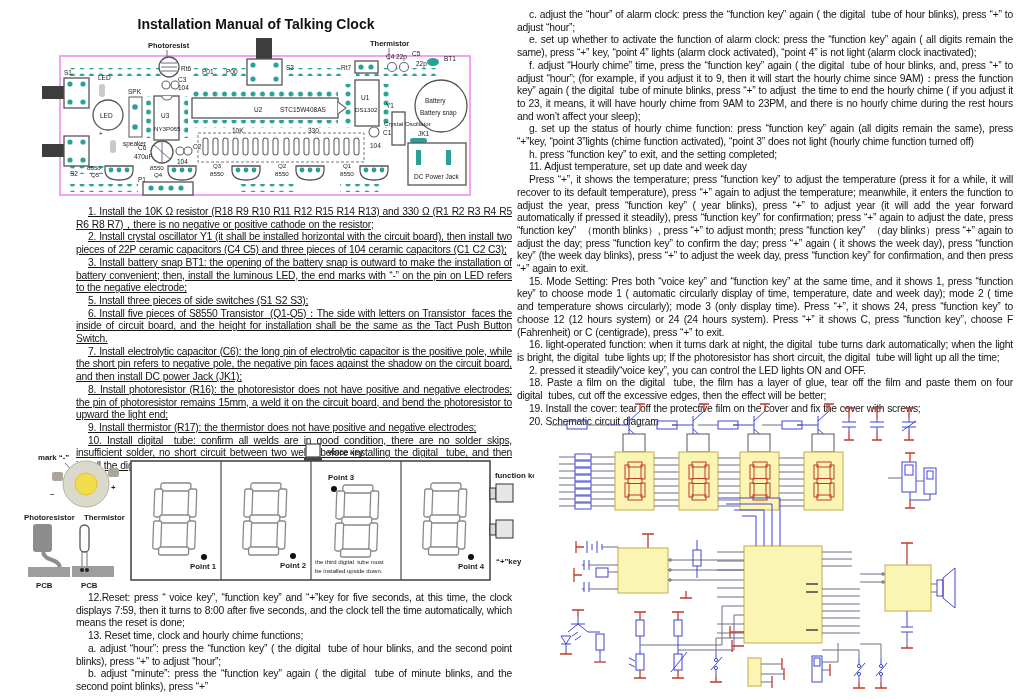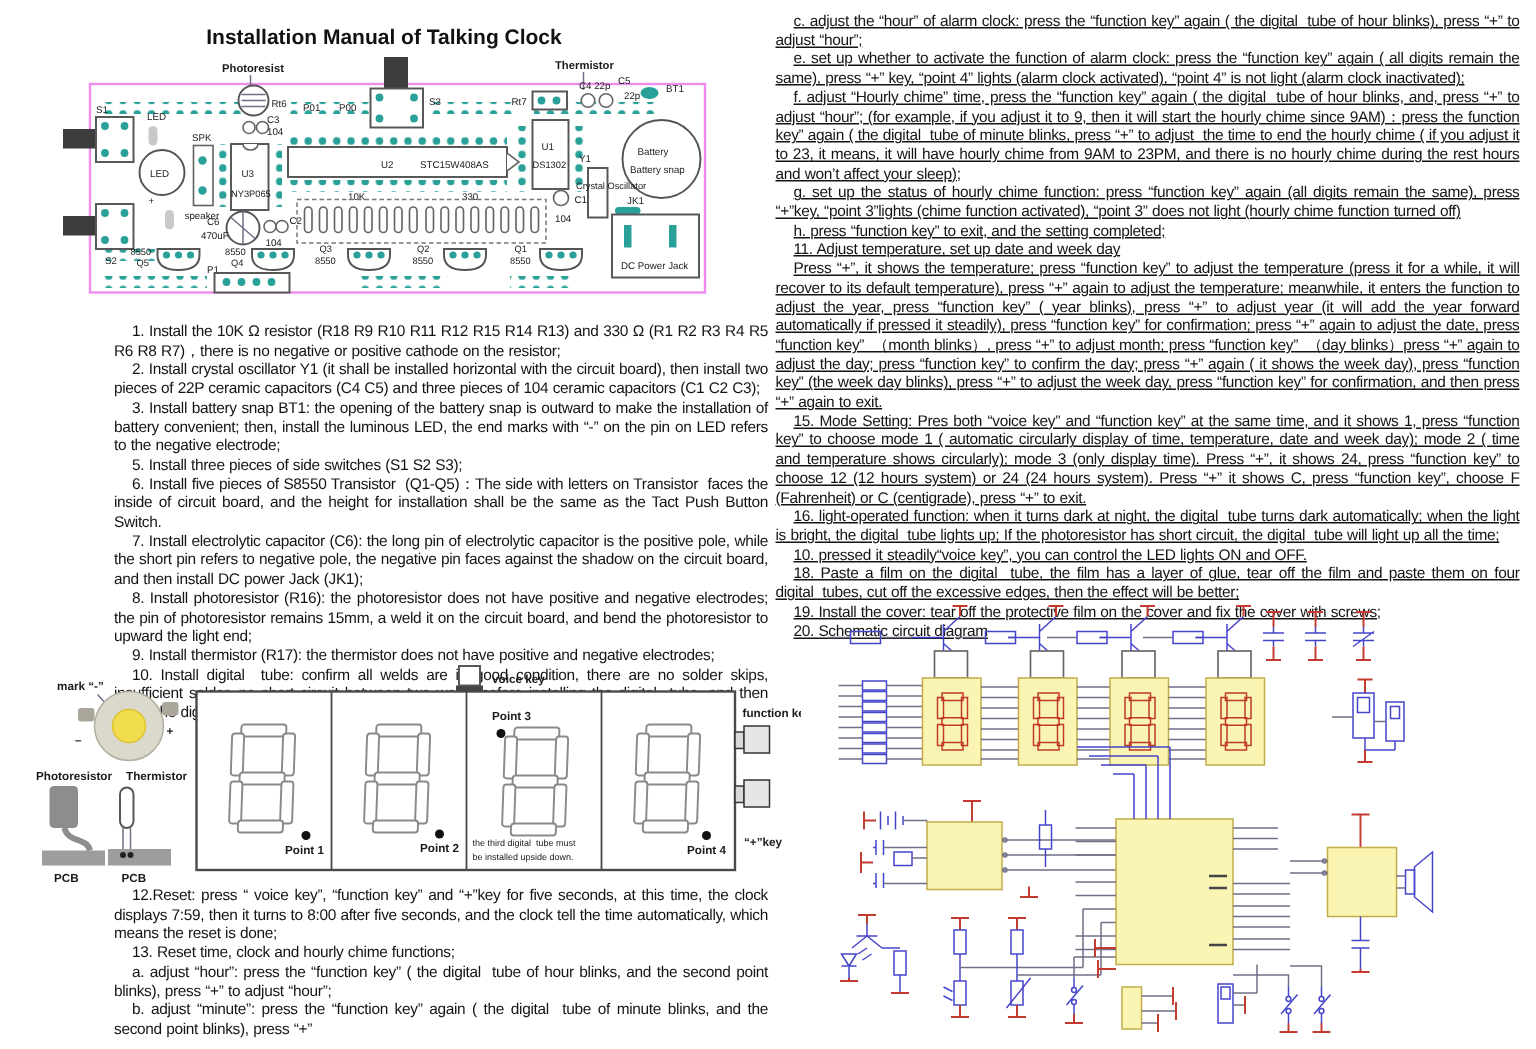"c. adjust the “hour” of" div.tcol { text-decoration: underline -> none }
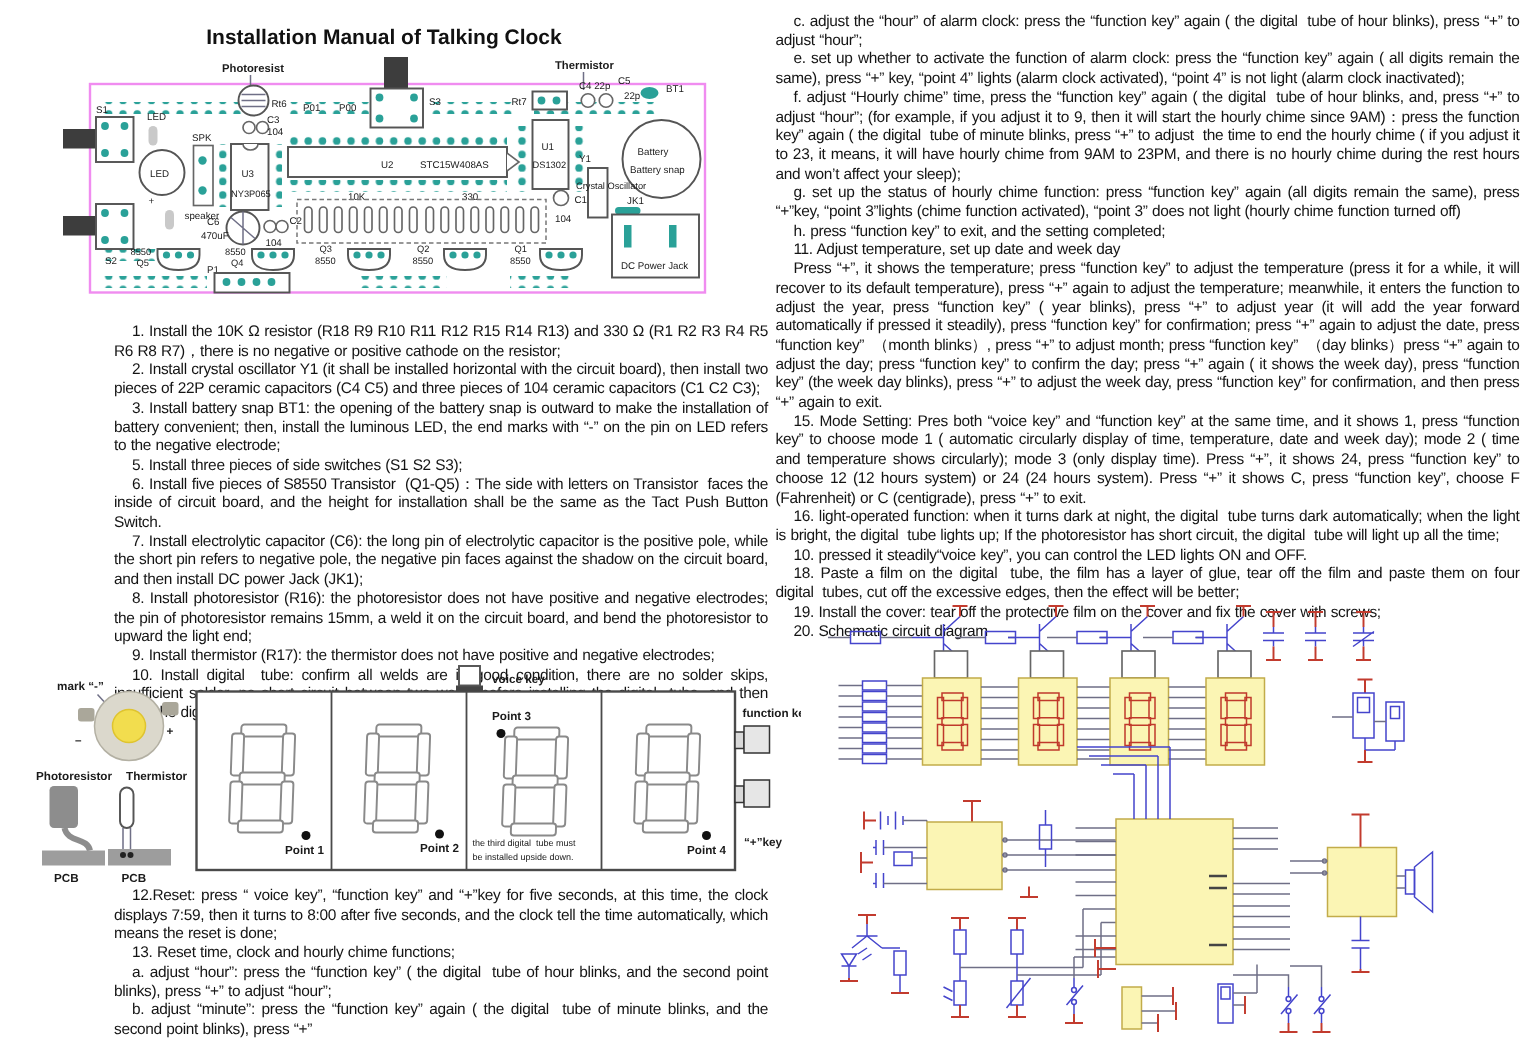"1. Install the 10K Ω" div.tcol { text-decoration: none -> underline; top: 216px -> 206px }
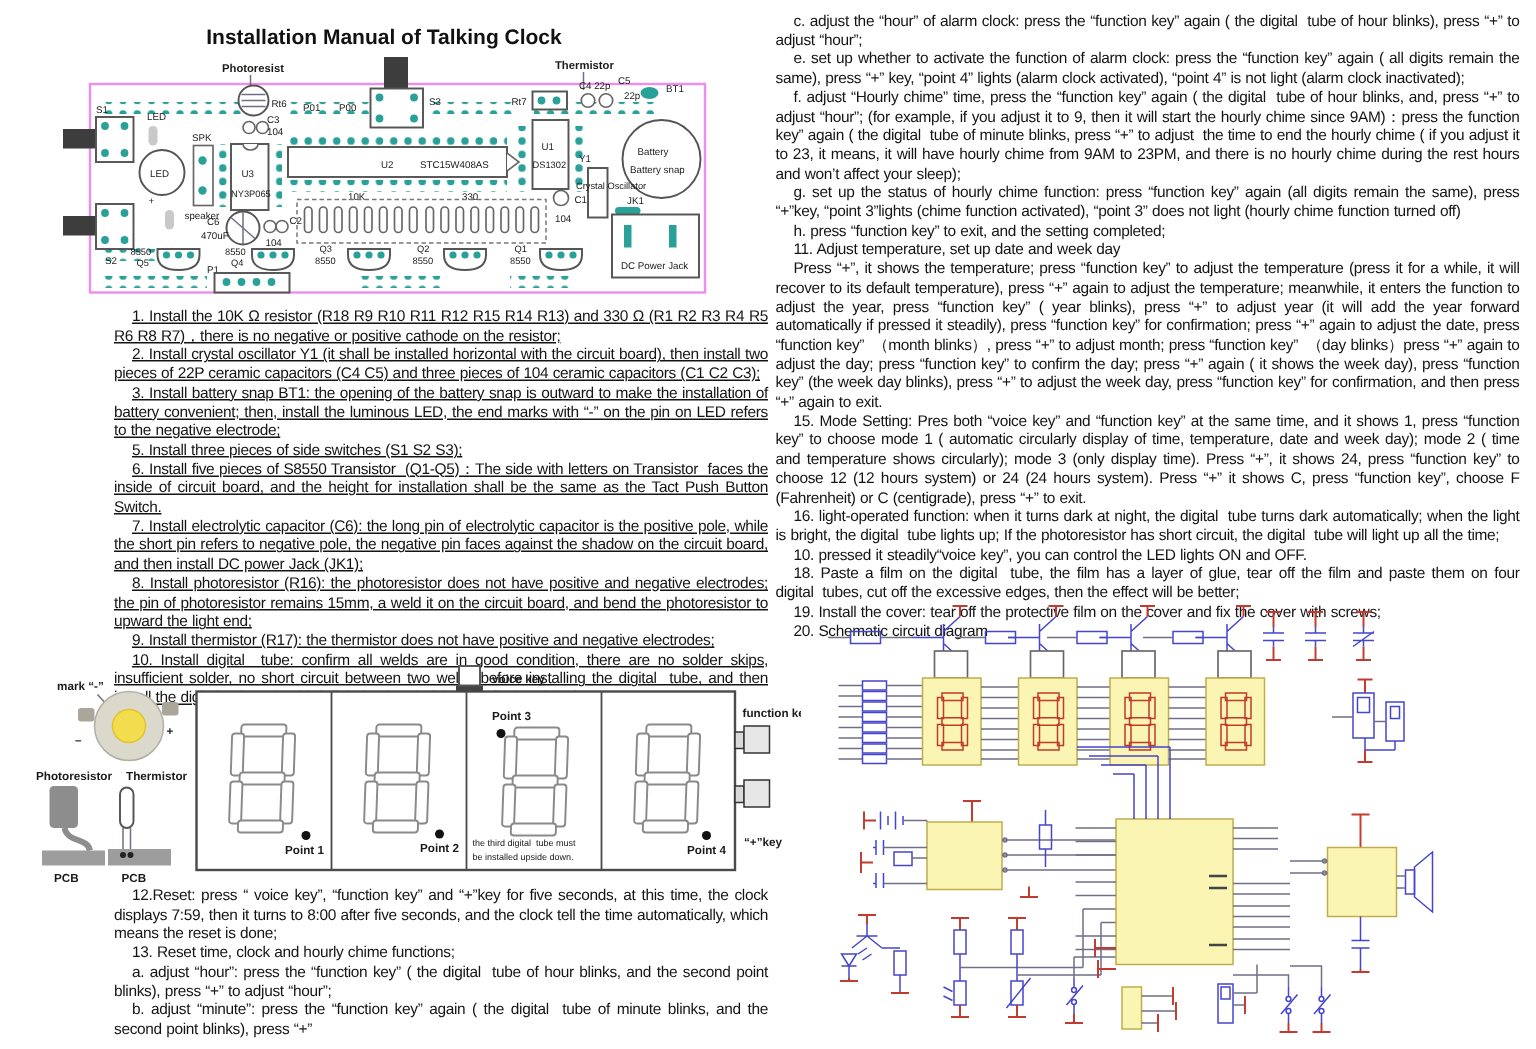"10. pressed it steadily“voice key”," p.p { text: 10 -> 2 }
